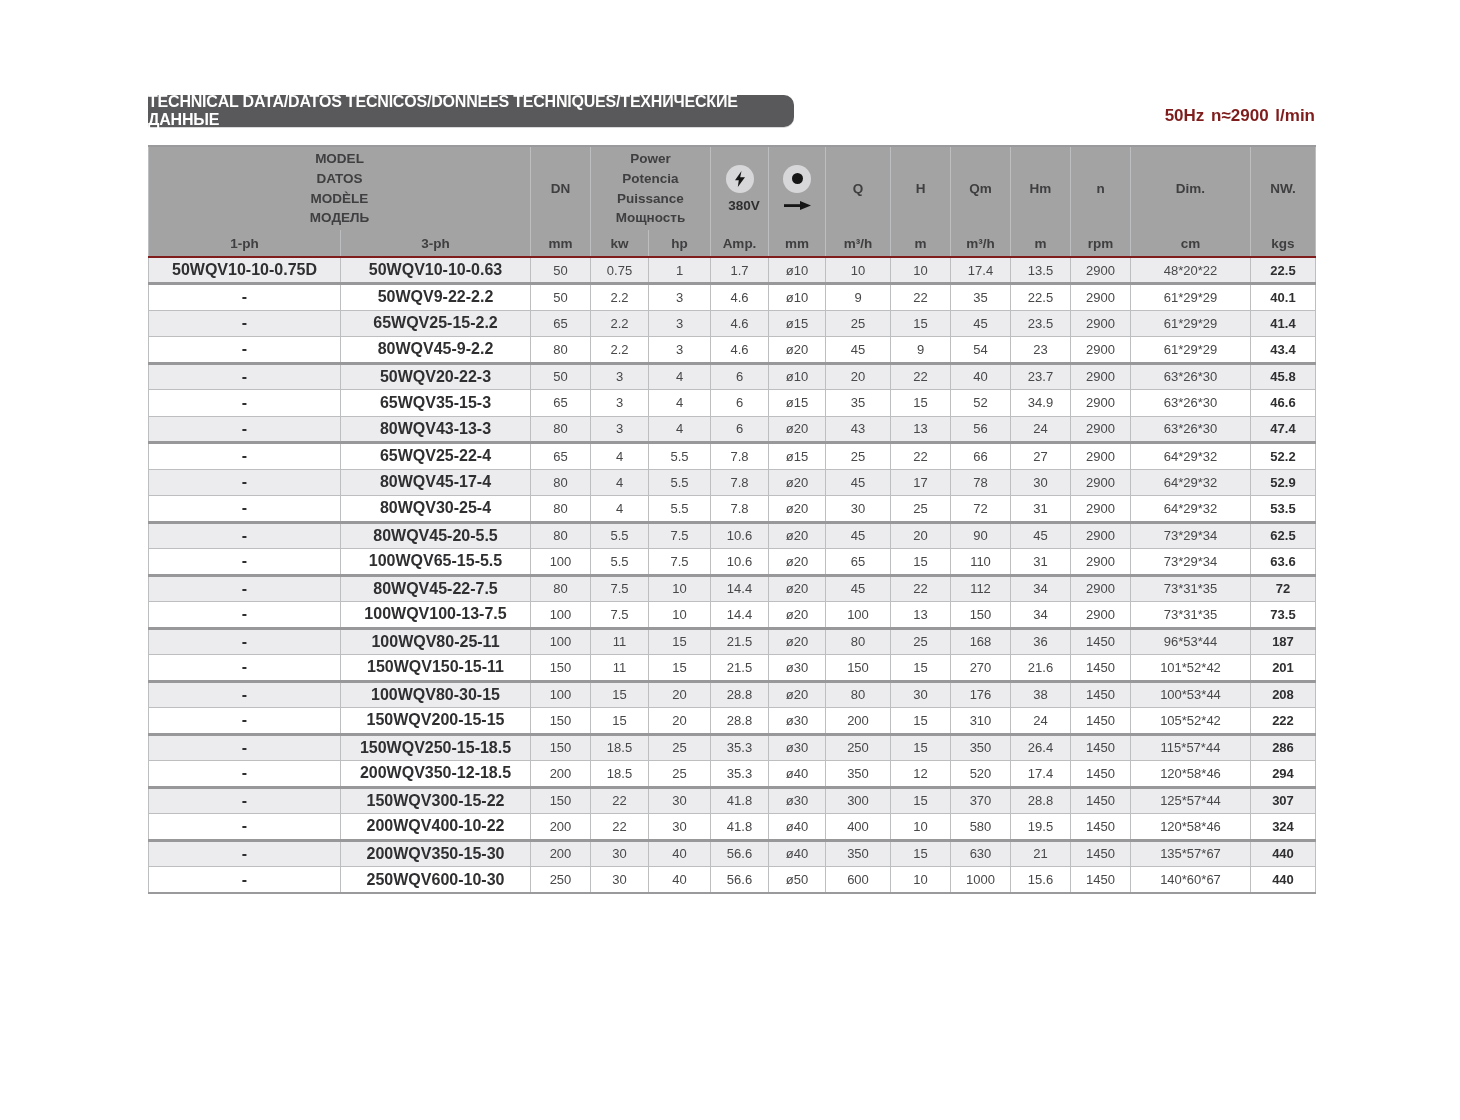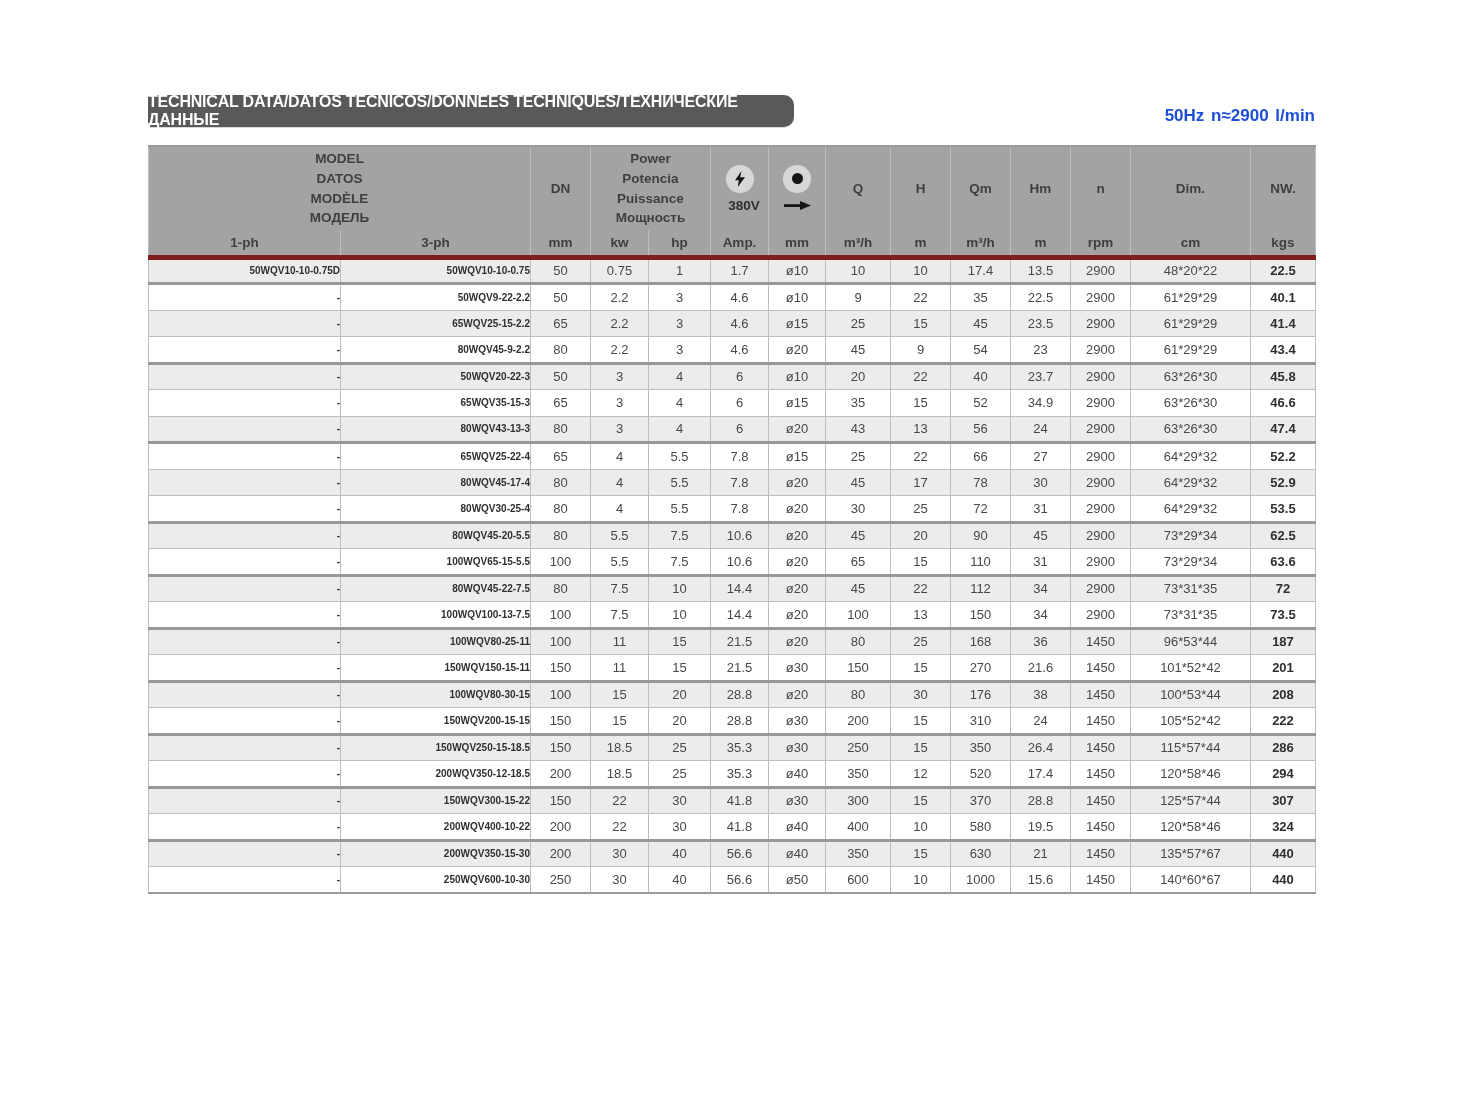"50Hz n≈2900 l/min" .freq-note { color: #1d4ed8 -> #7f1d1d }
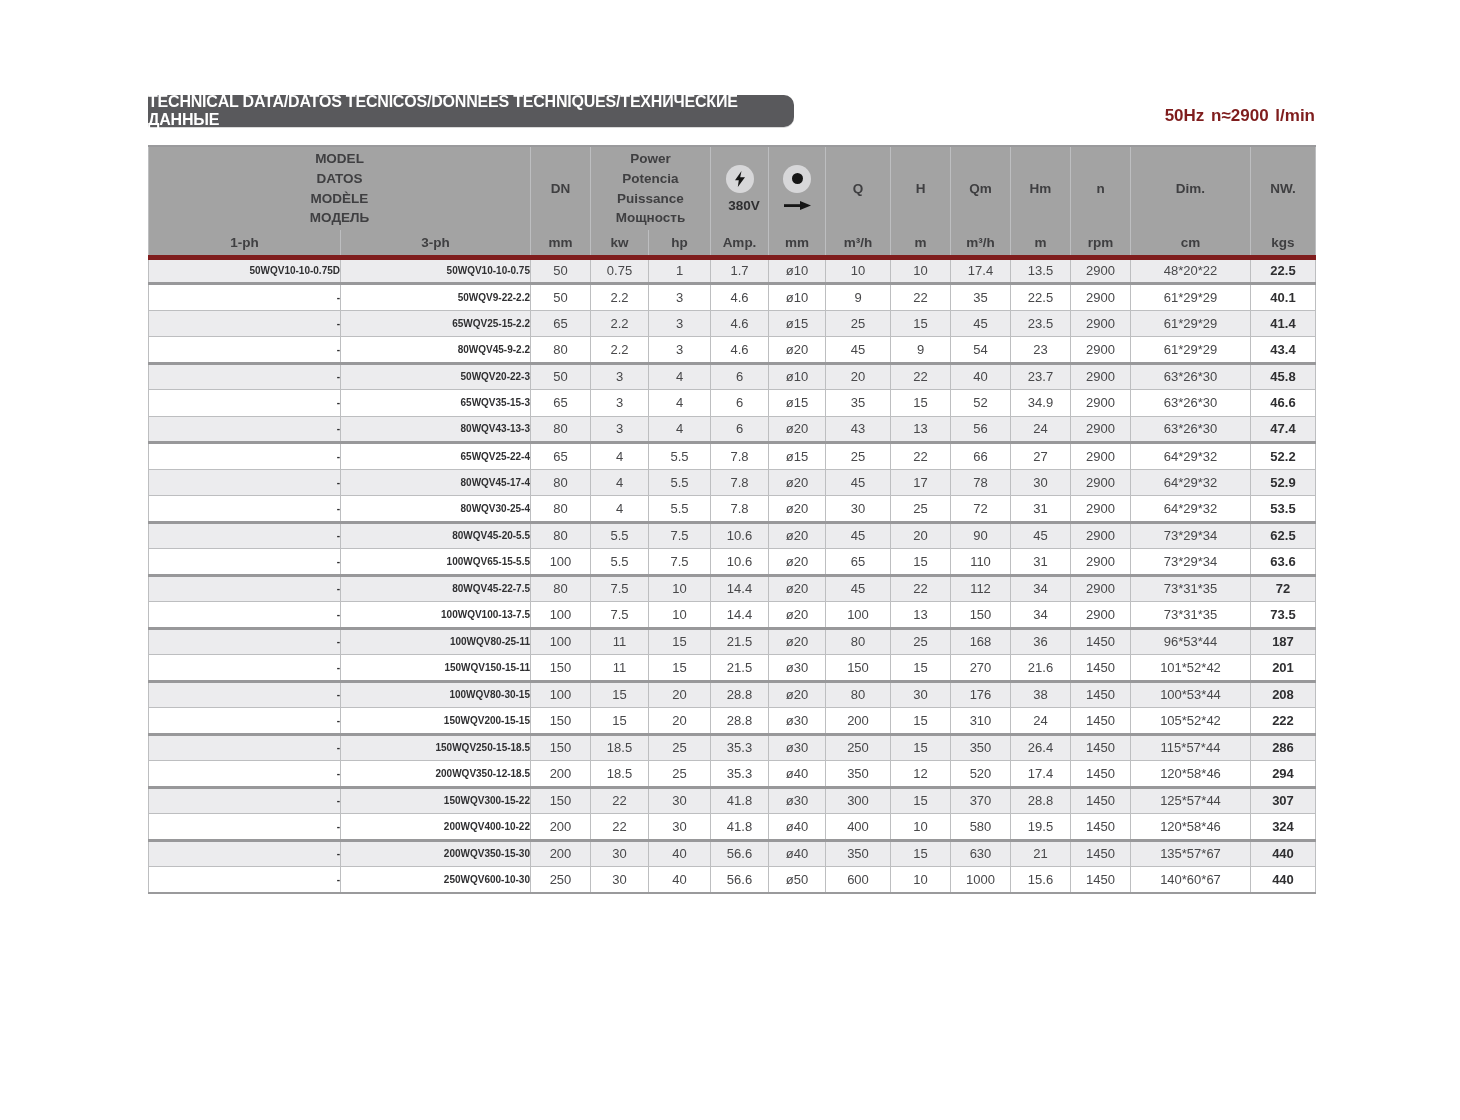"1-ph" .tech thead tr.units-row th { border-bottom: 5px solid #7f1d1d -> 2px solid #7f1d1d }
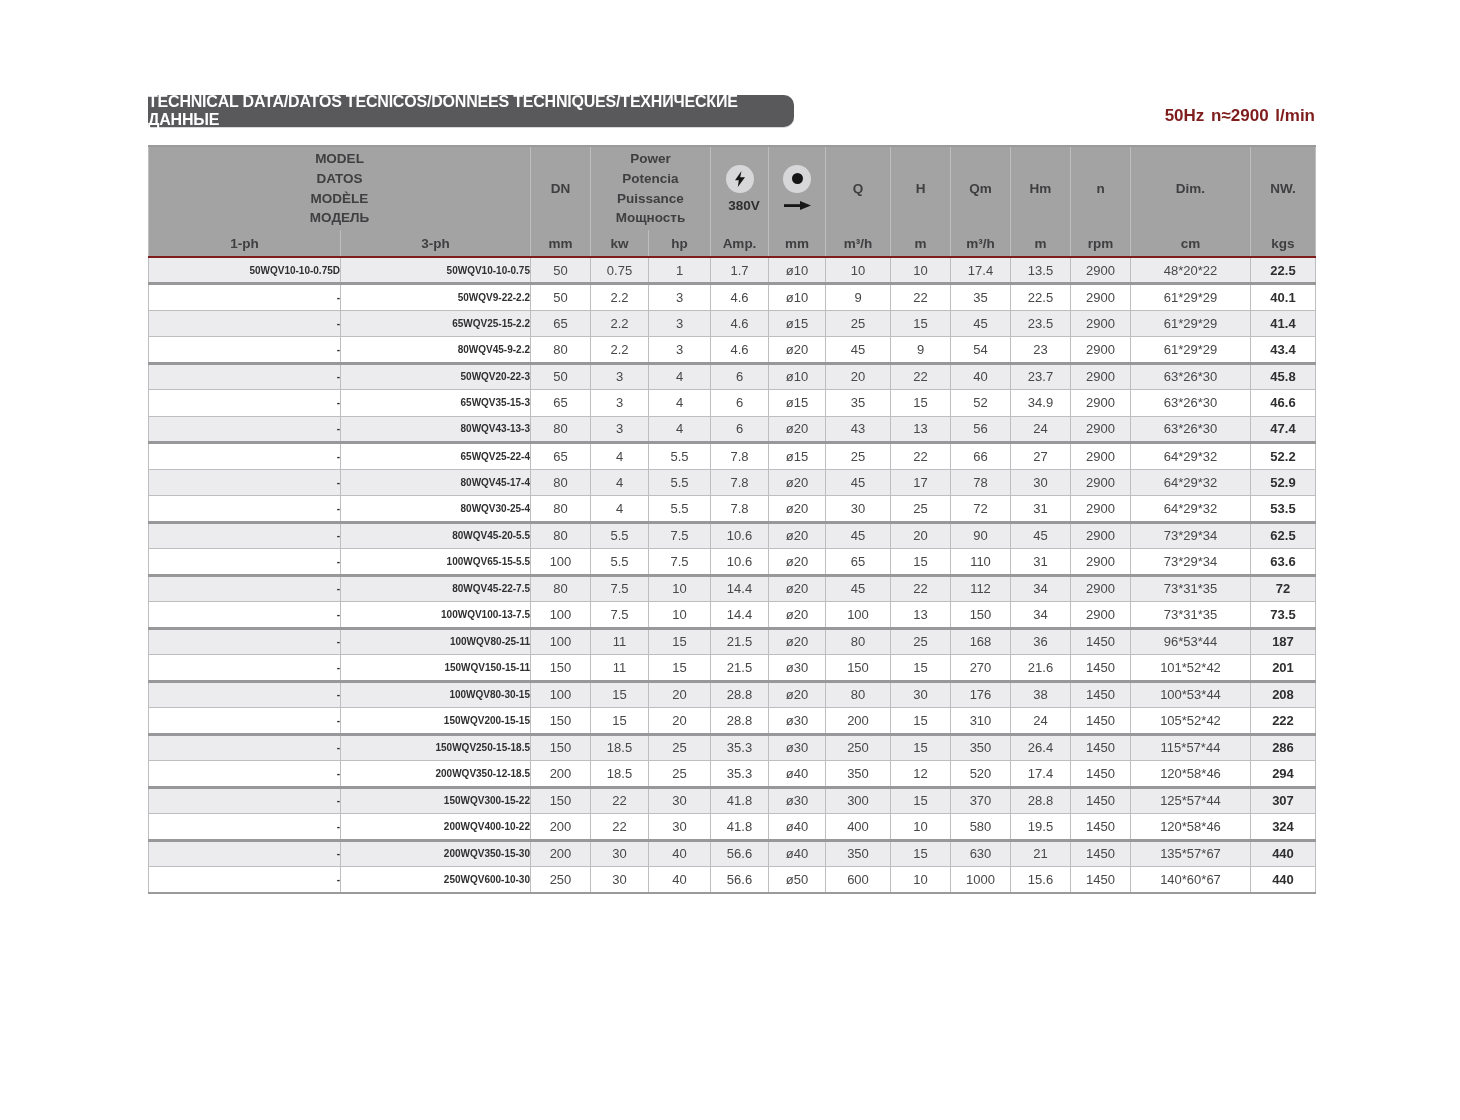"50WQV10-10-0.75D" td.model-cell { font-size: 10px -> 16px; text-align: right -> none }
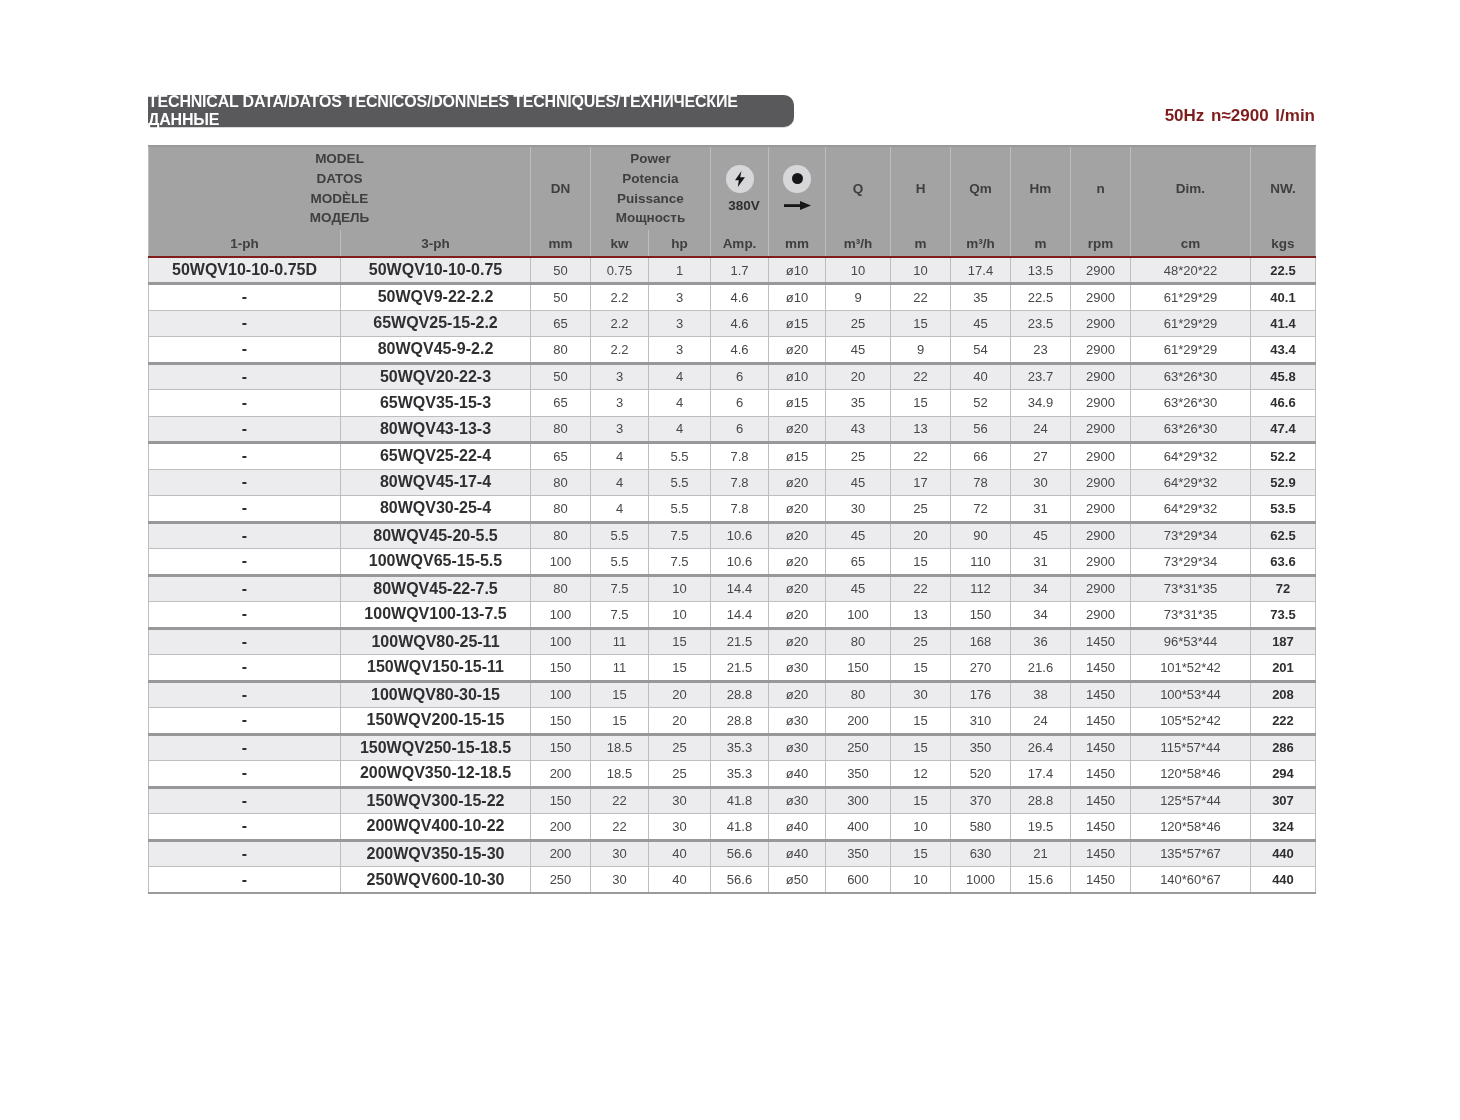"50WQV10-10-0.75" td.model-cell { text: 50WQV10-10-0.75 -> 50WQV10-10-0.63 }
